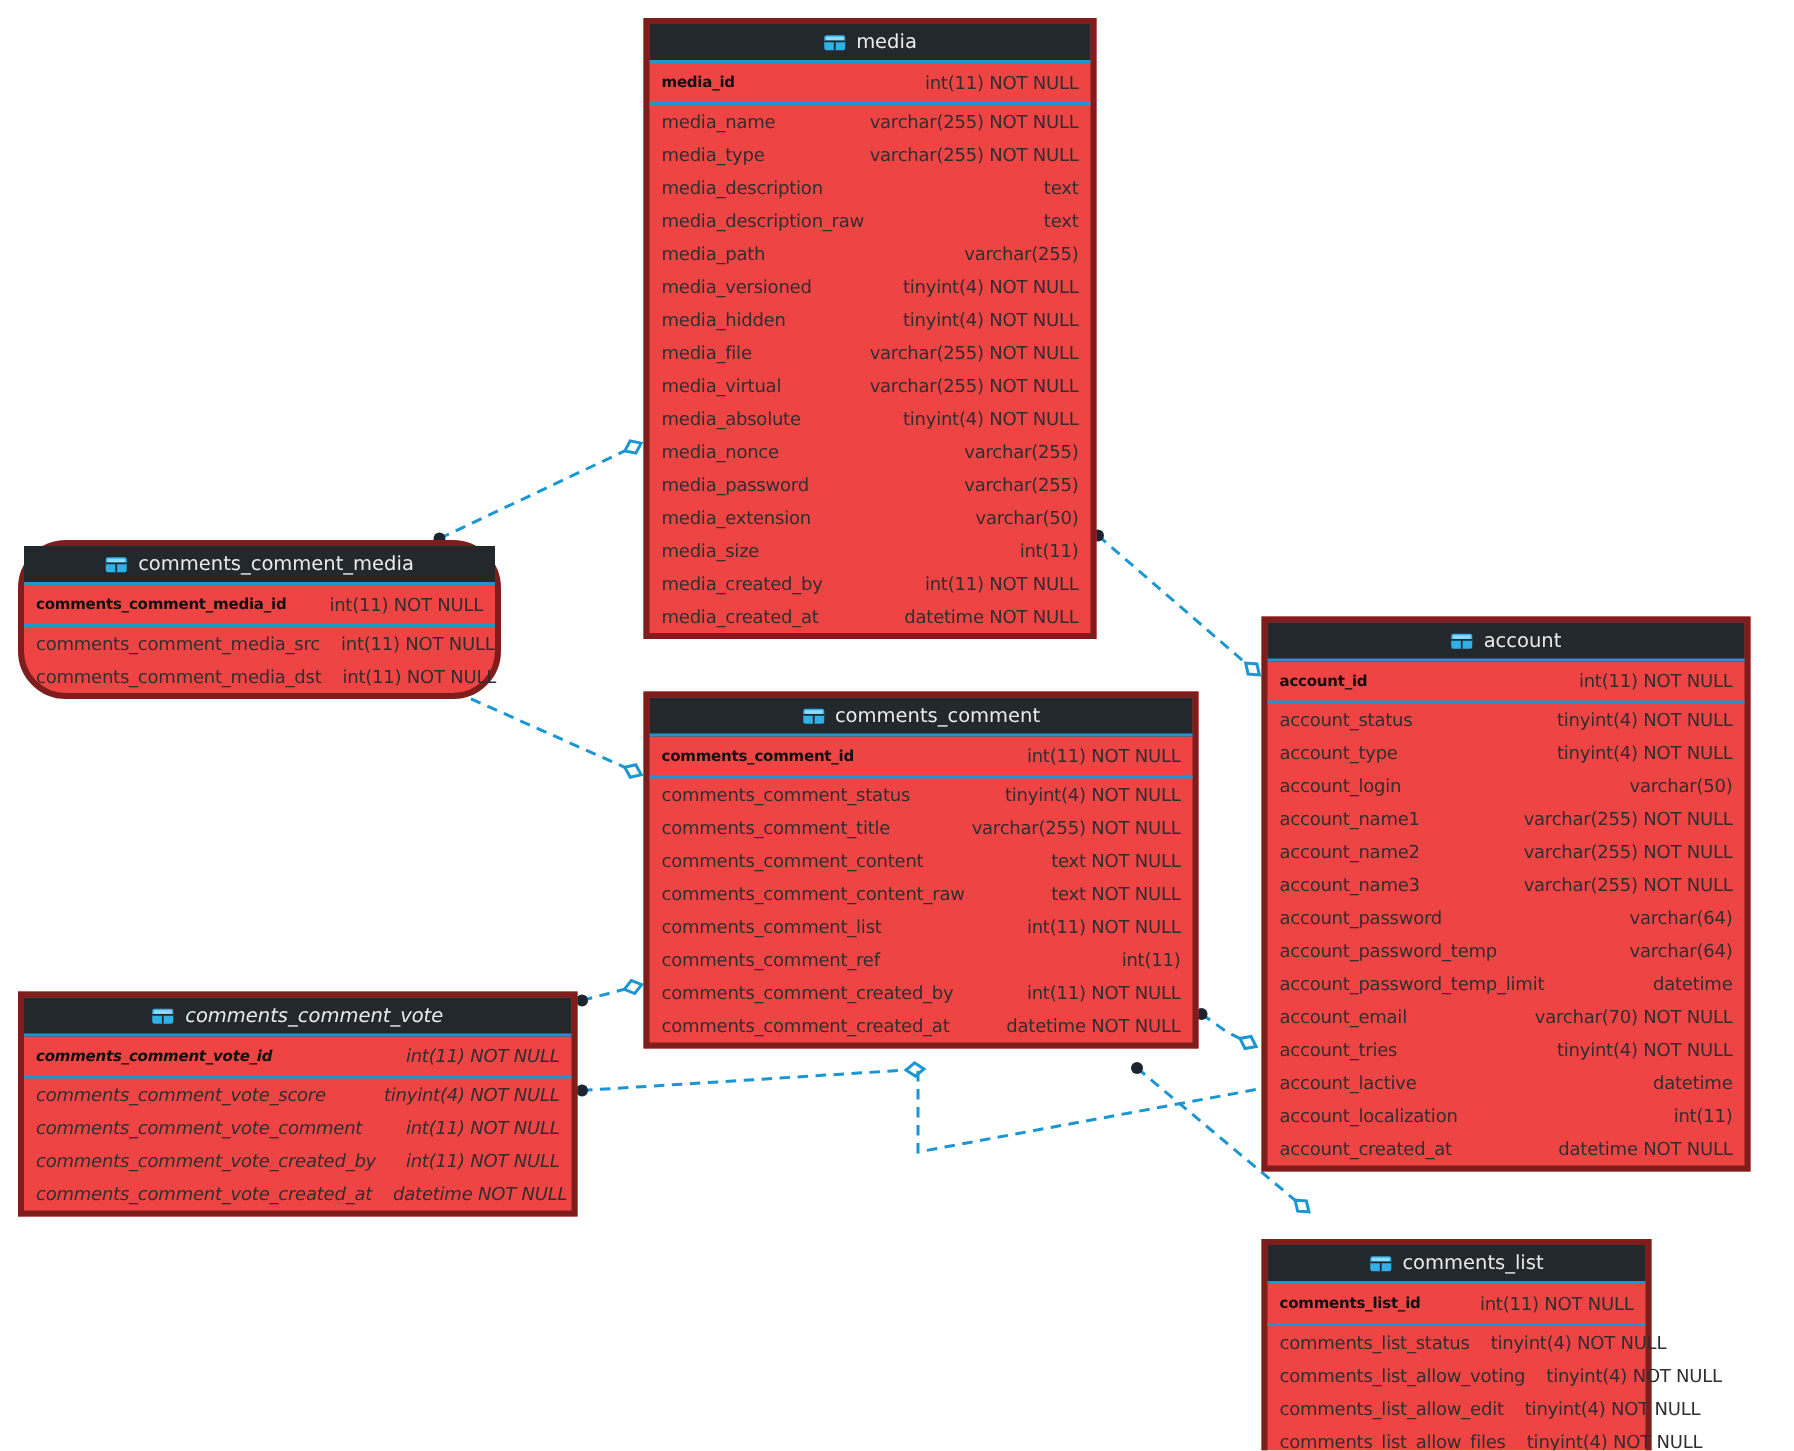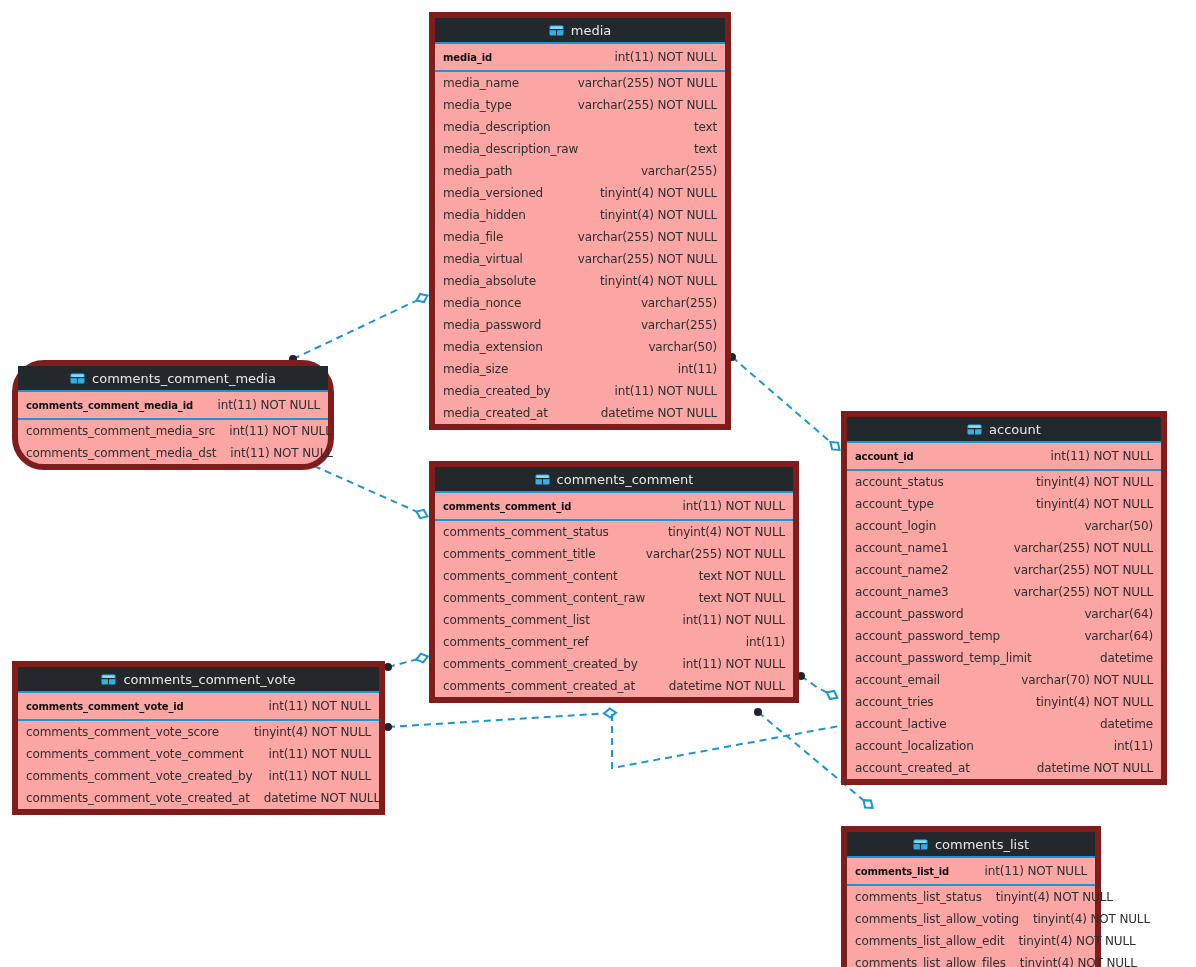"media" .tbl { background: #fca5a5 -> #ef4444; border: 6px solid #7f1d1d -> 4px solid #7f1d1d }
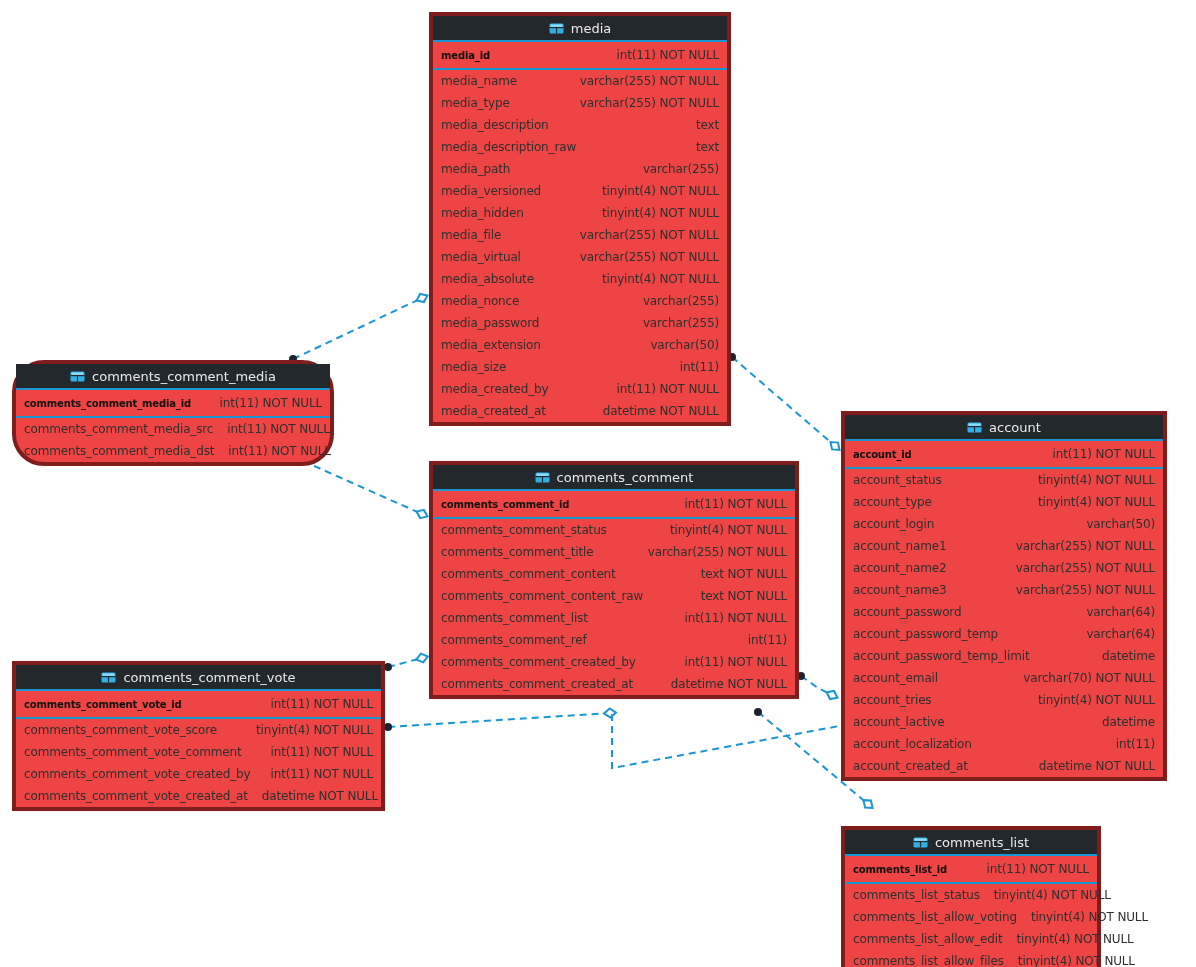"comments_comment_vote" #t-vote { font-style: none -> italic }
